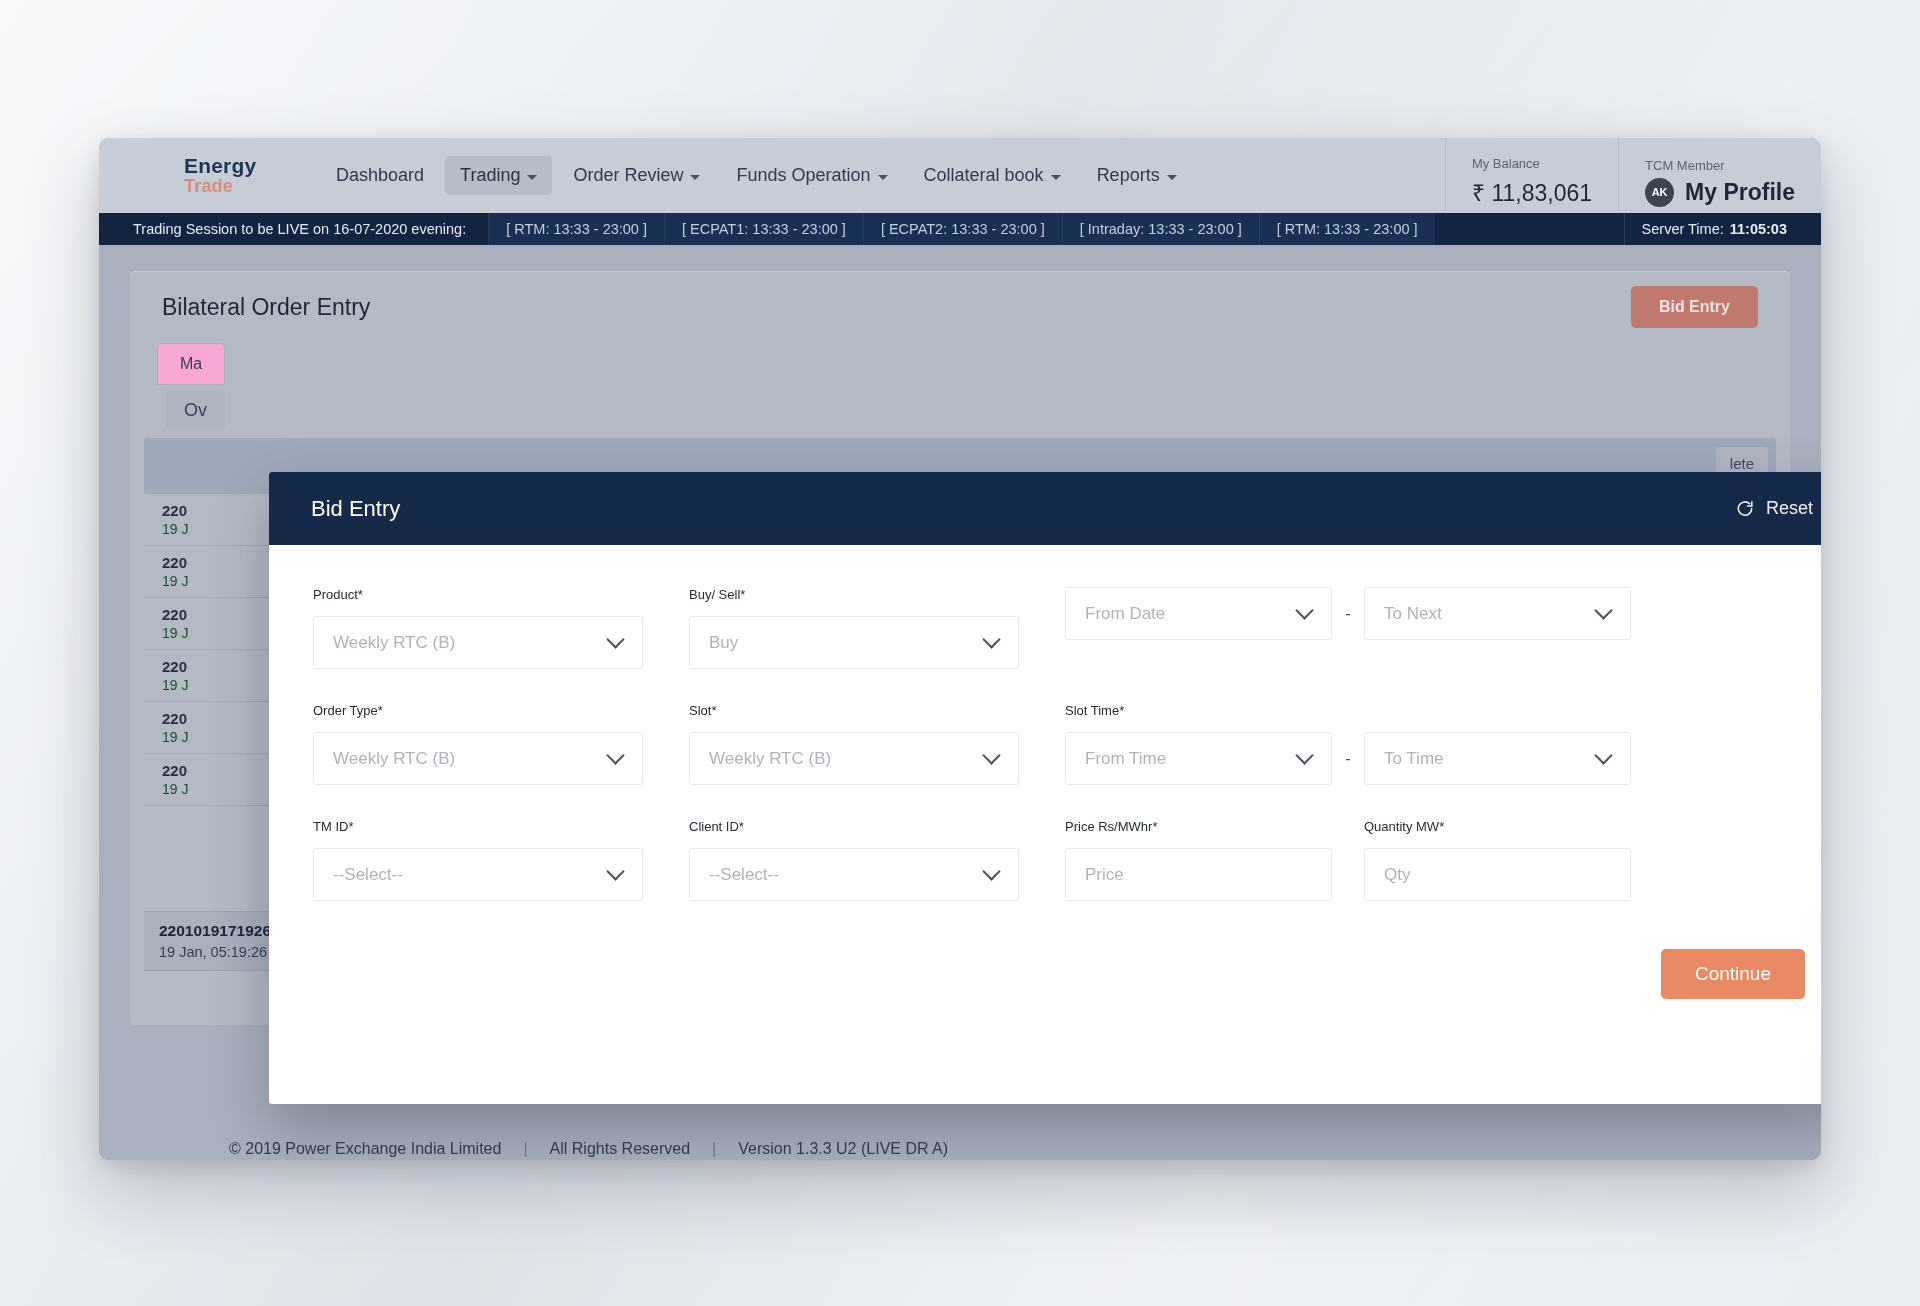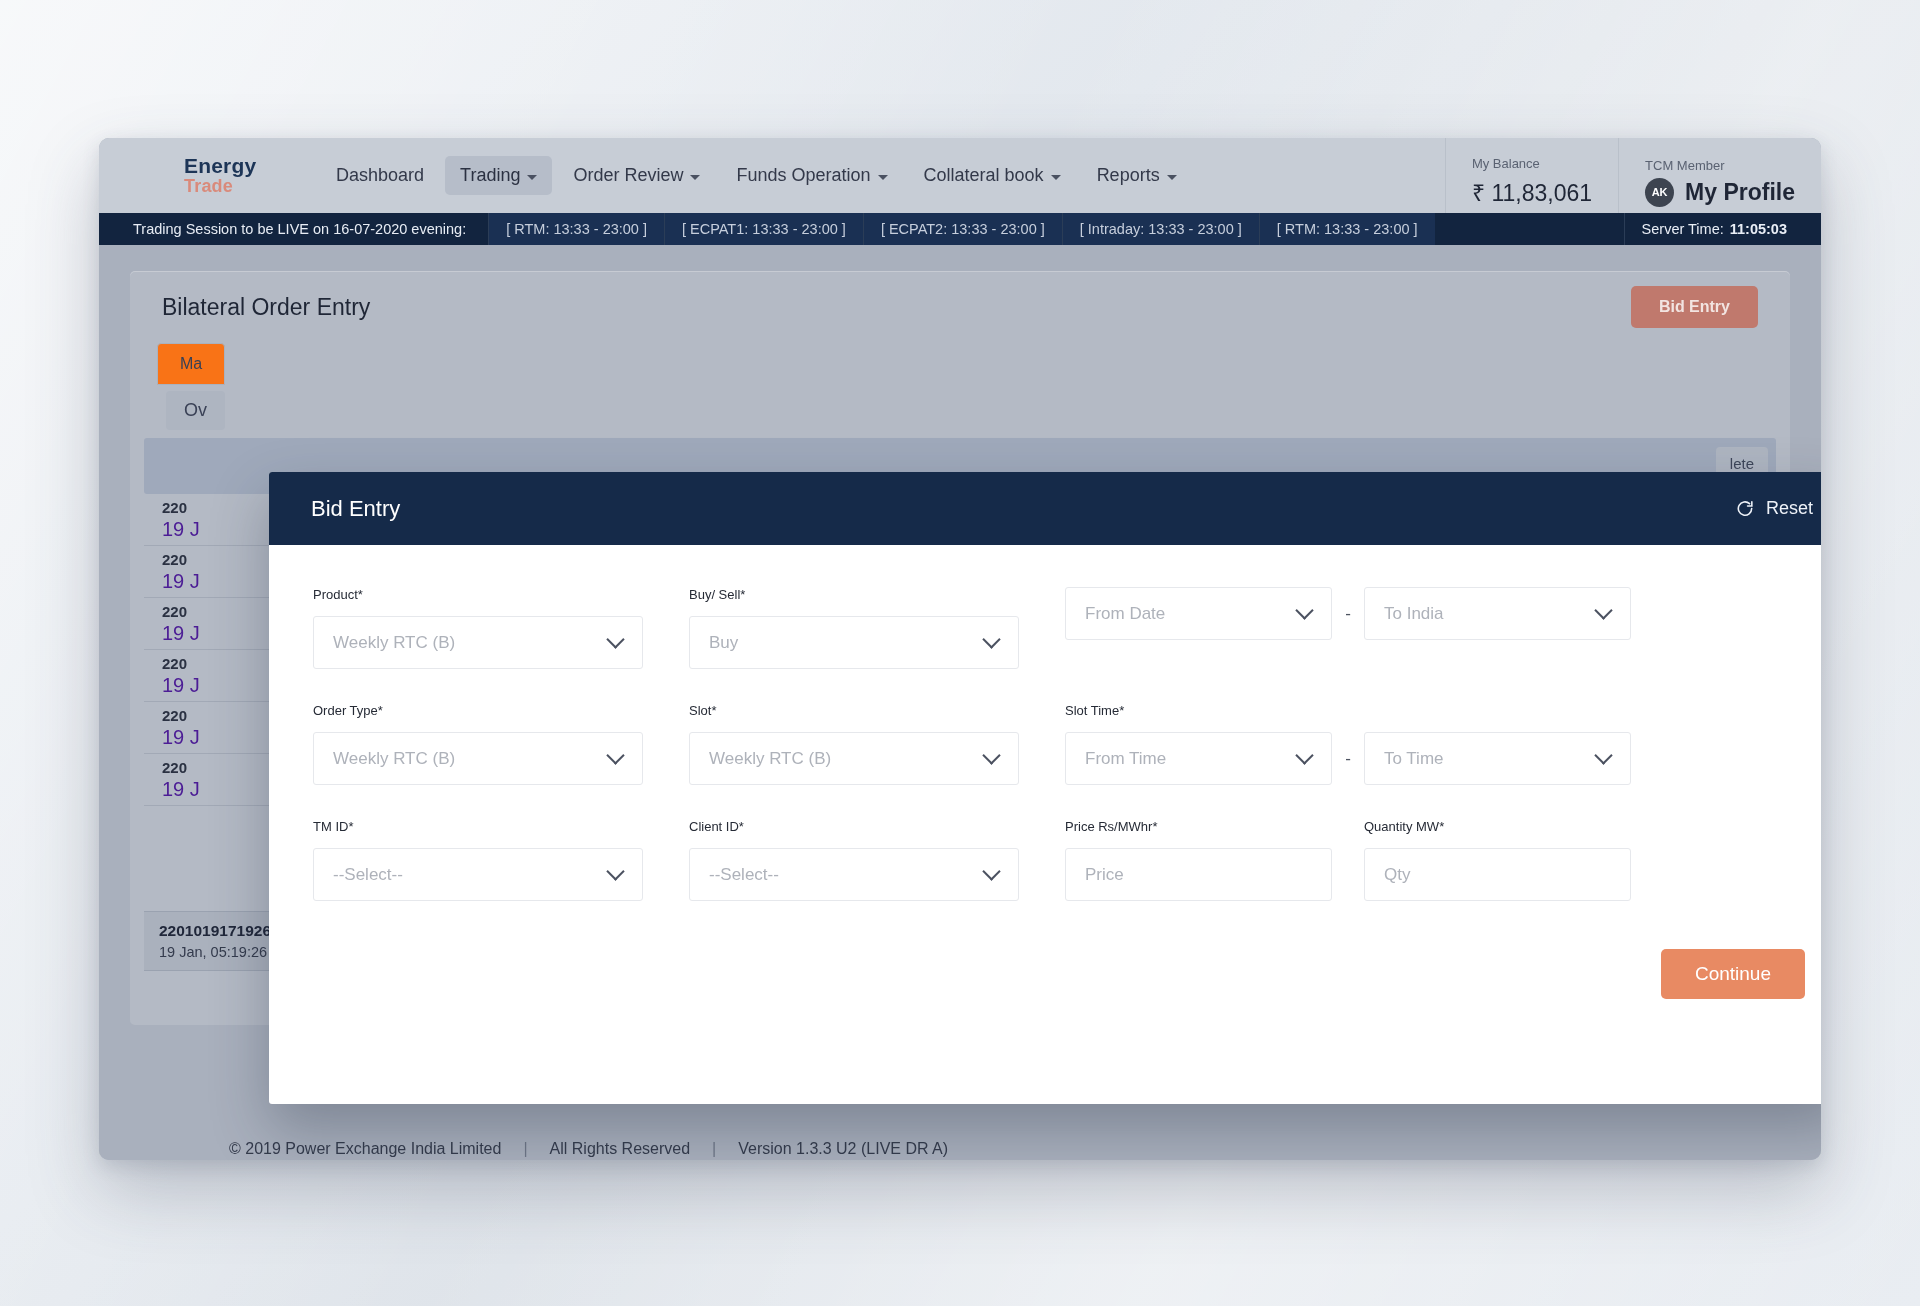"Ma" .tab-chip { background: #f97316 -> #f9a8d4 }
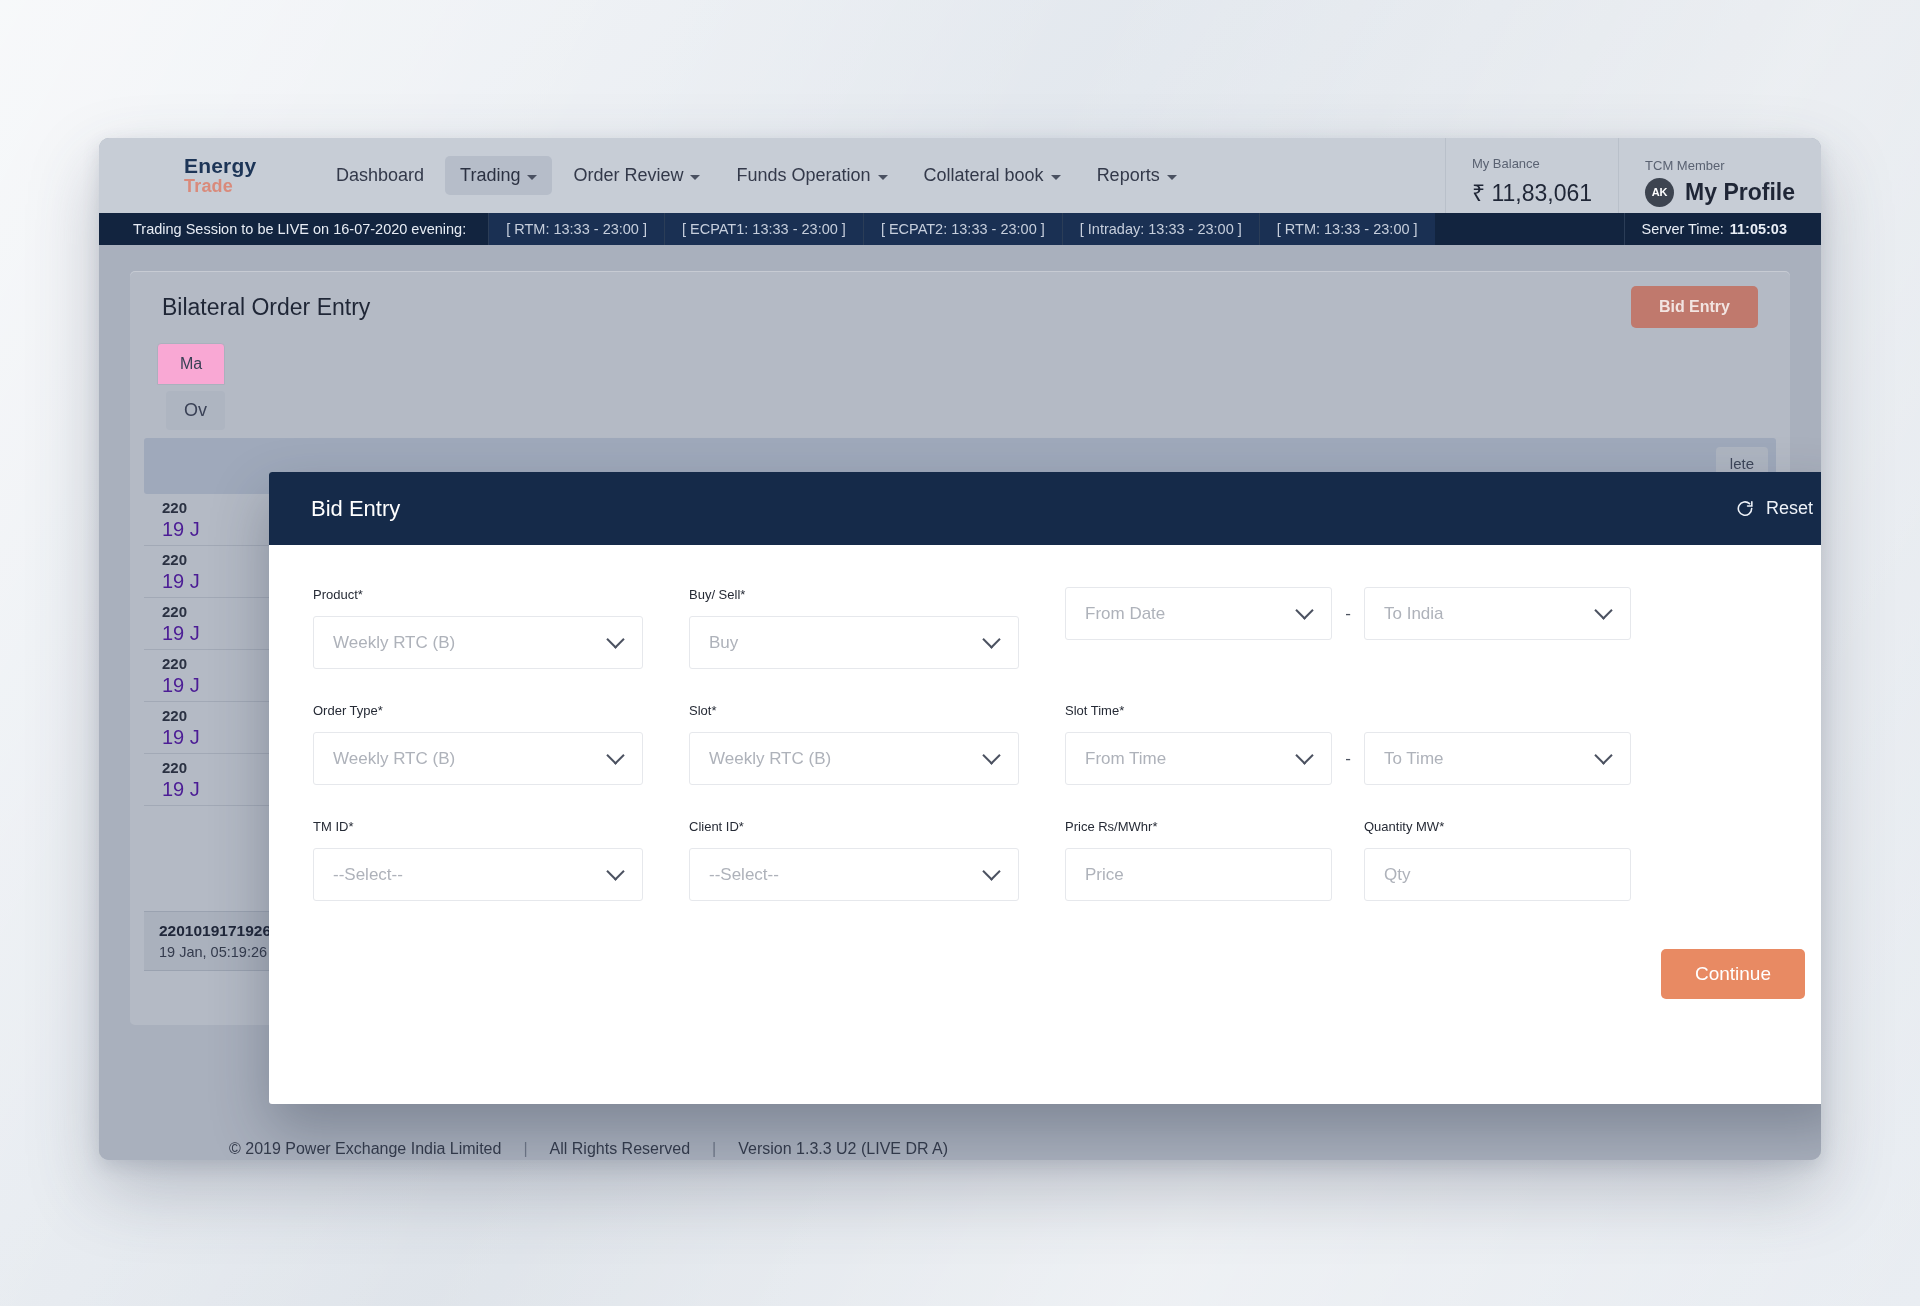"19 J" .grow .gts { color: #4c1d95 -> #14532d; font-size: 20px -> 14px }
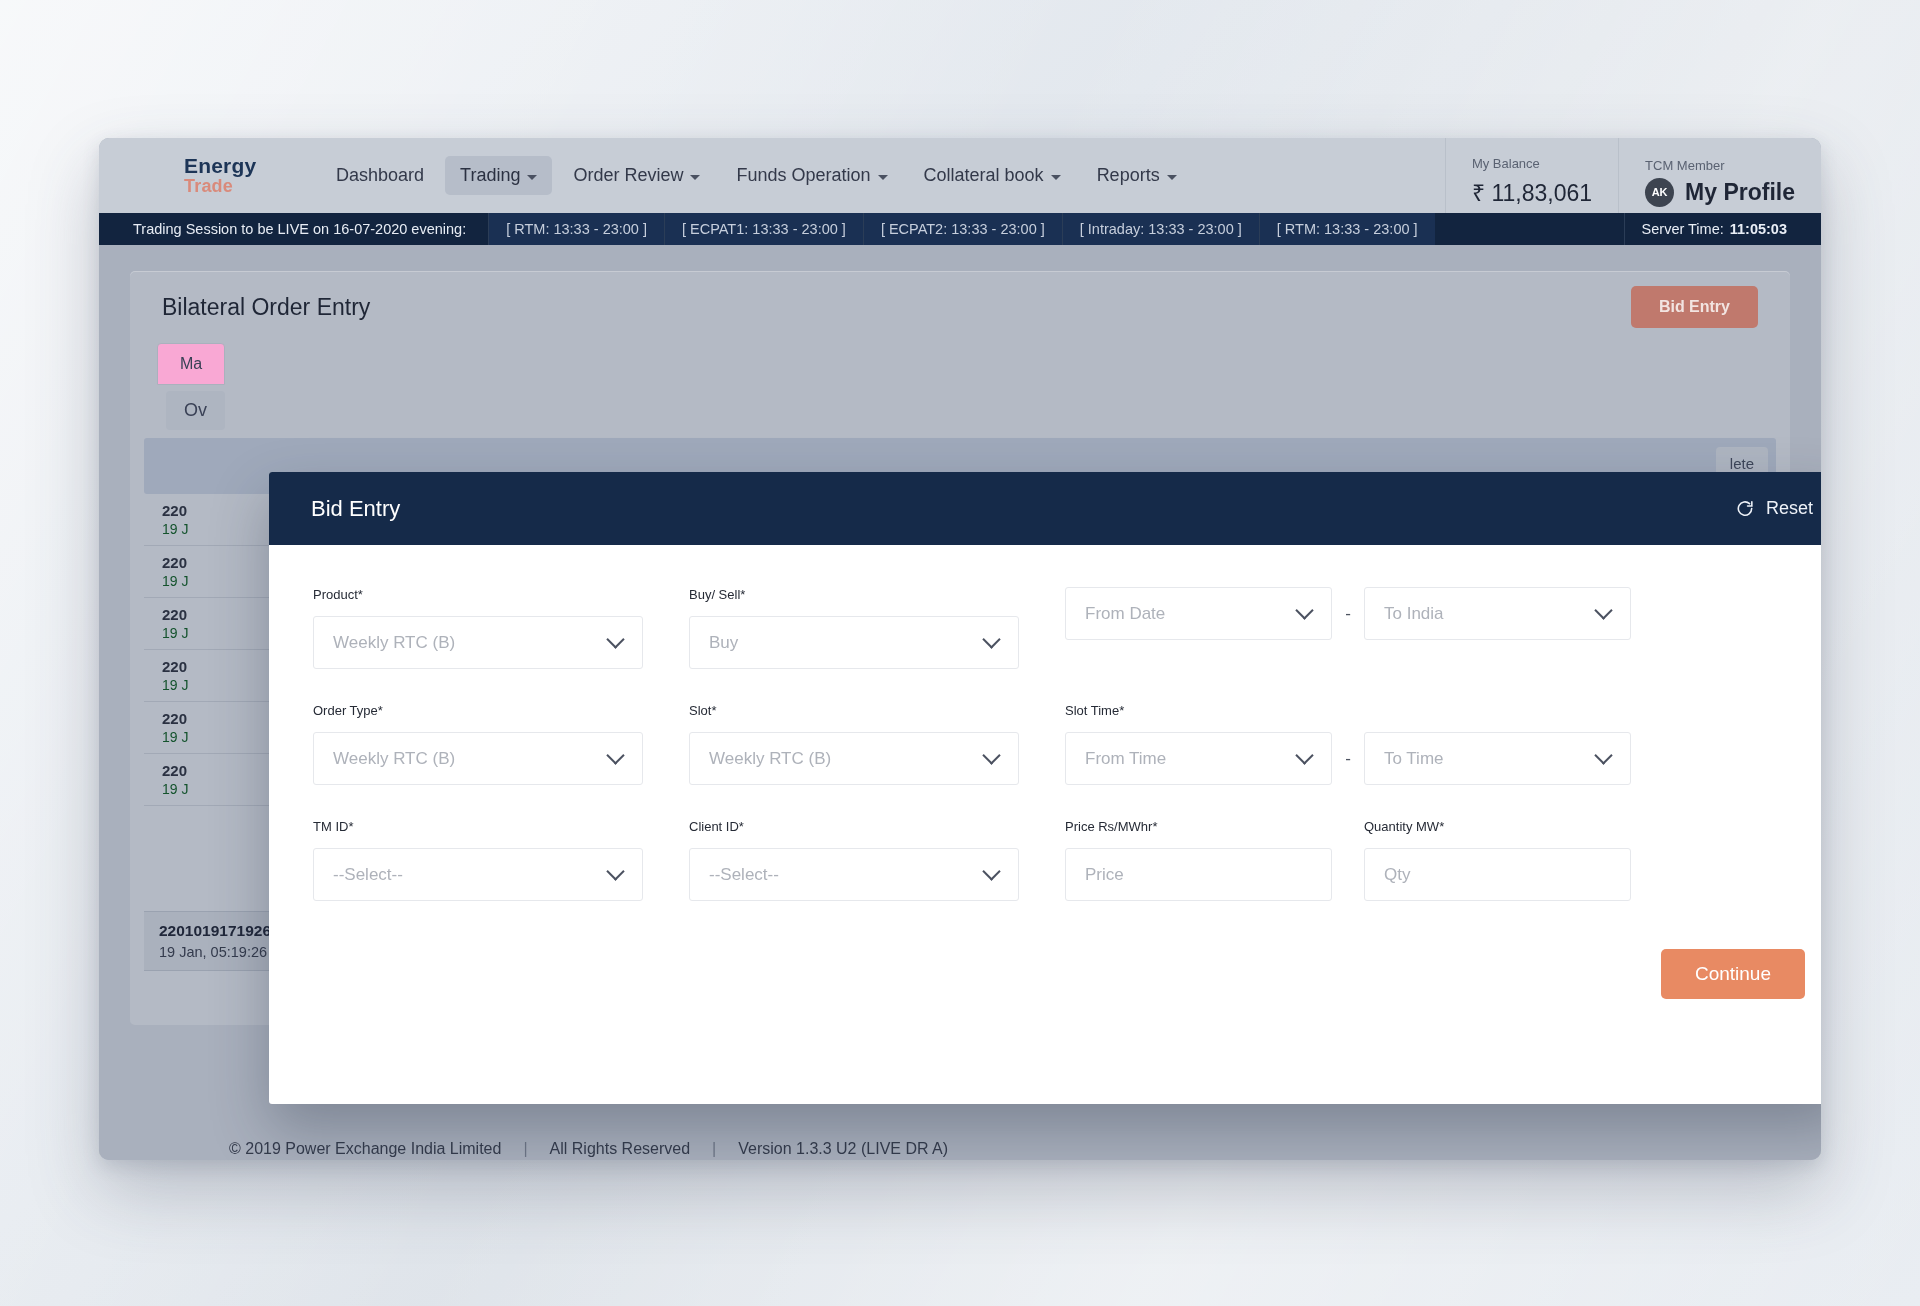"To India" span.ph { text: India -> Next }
